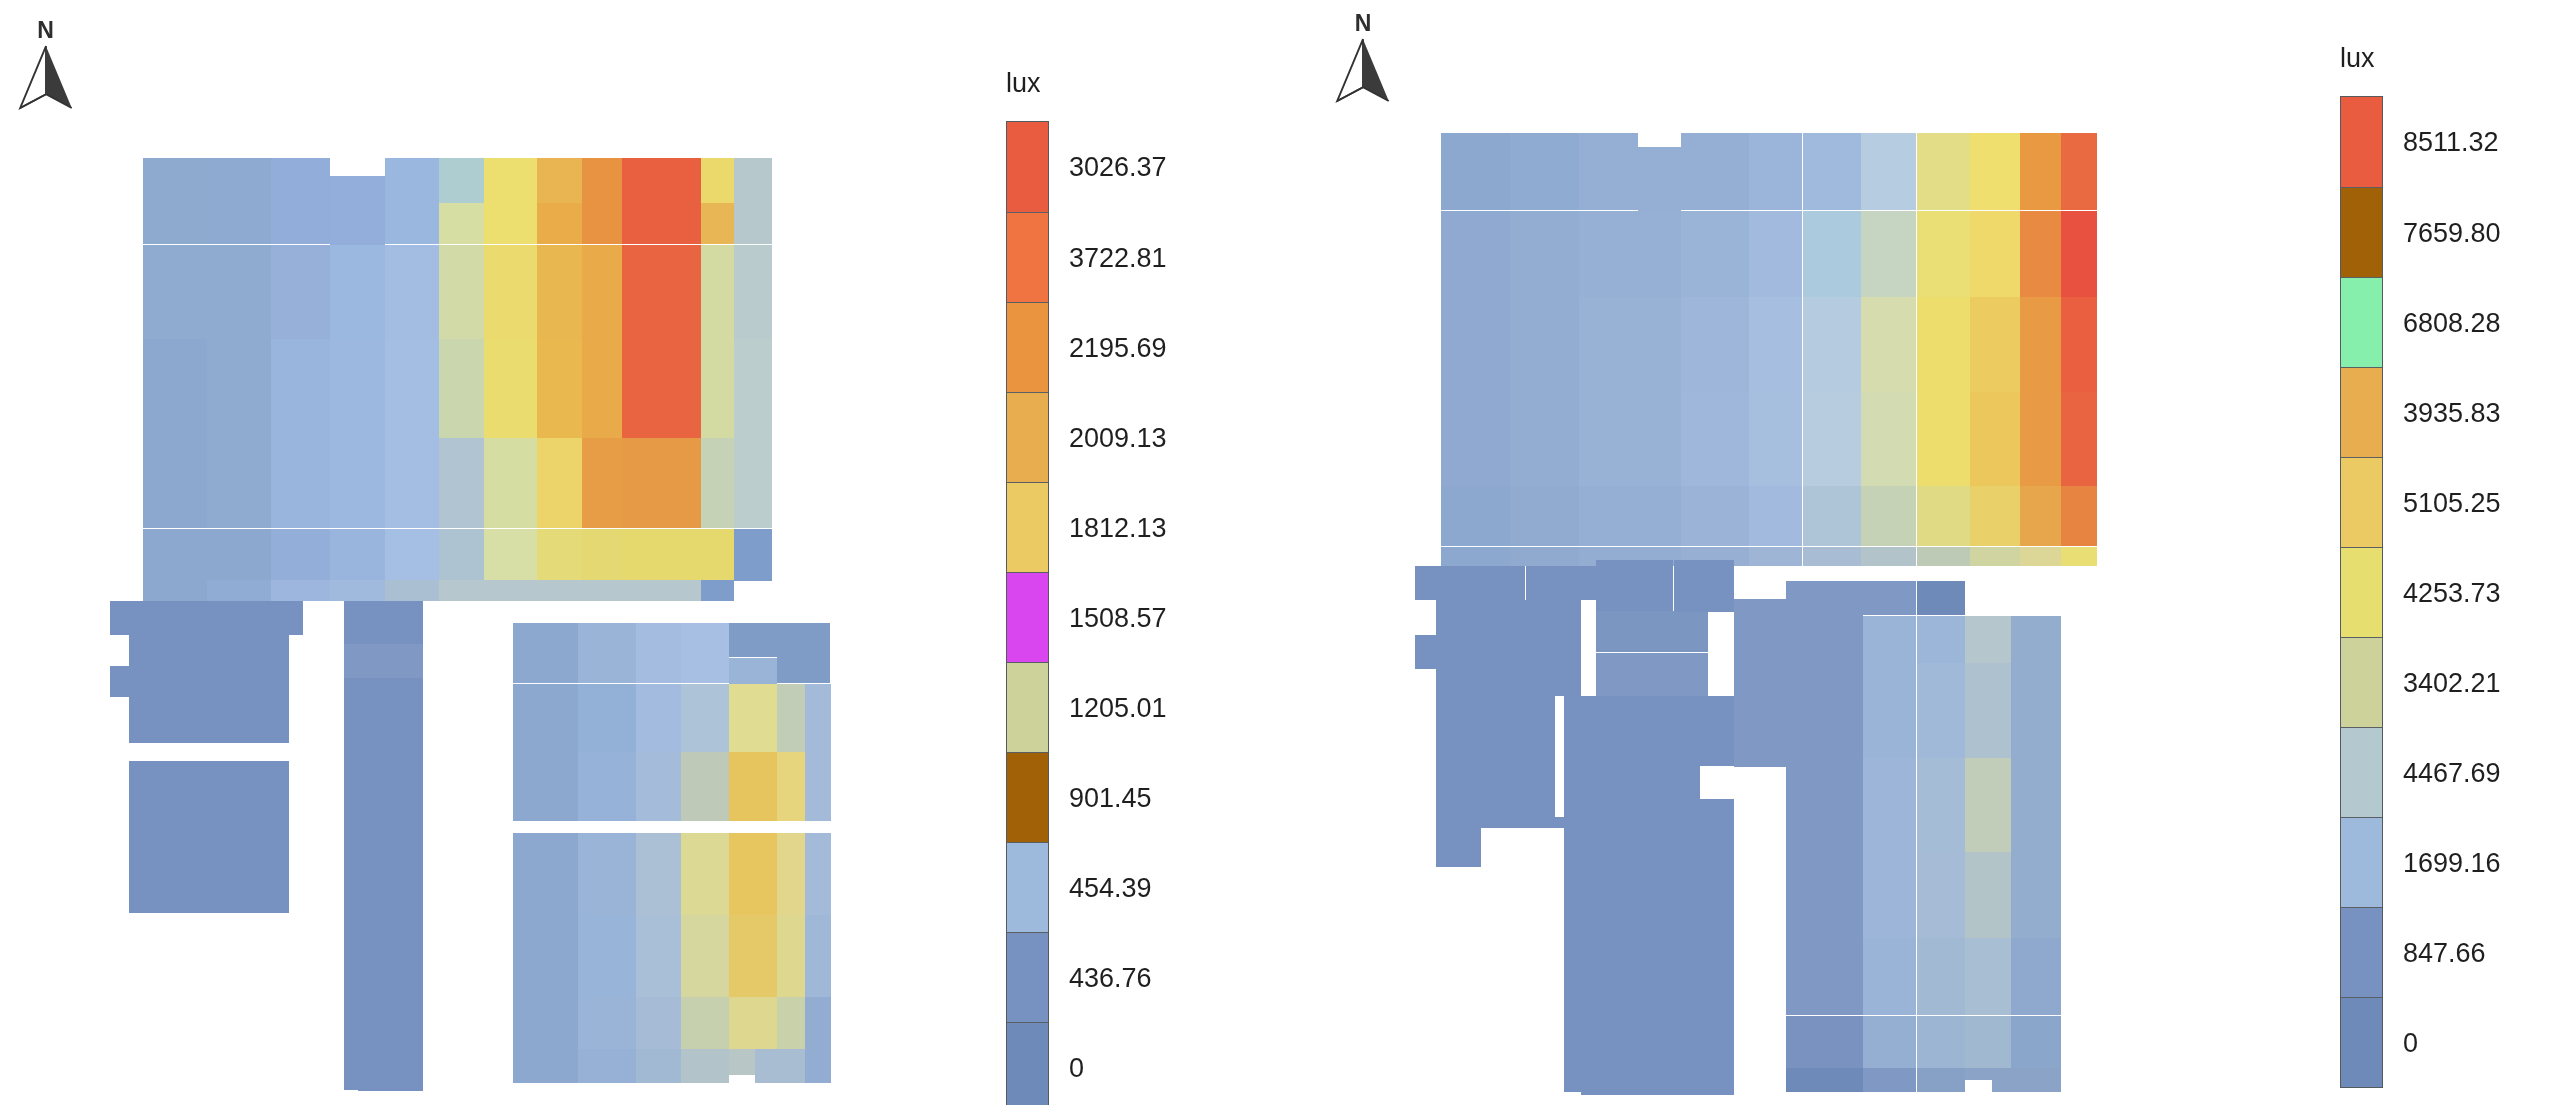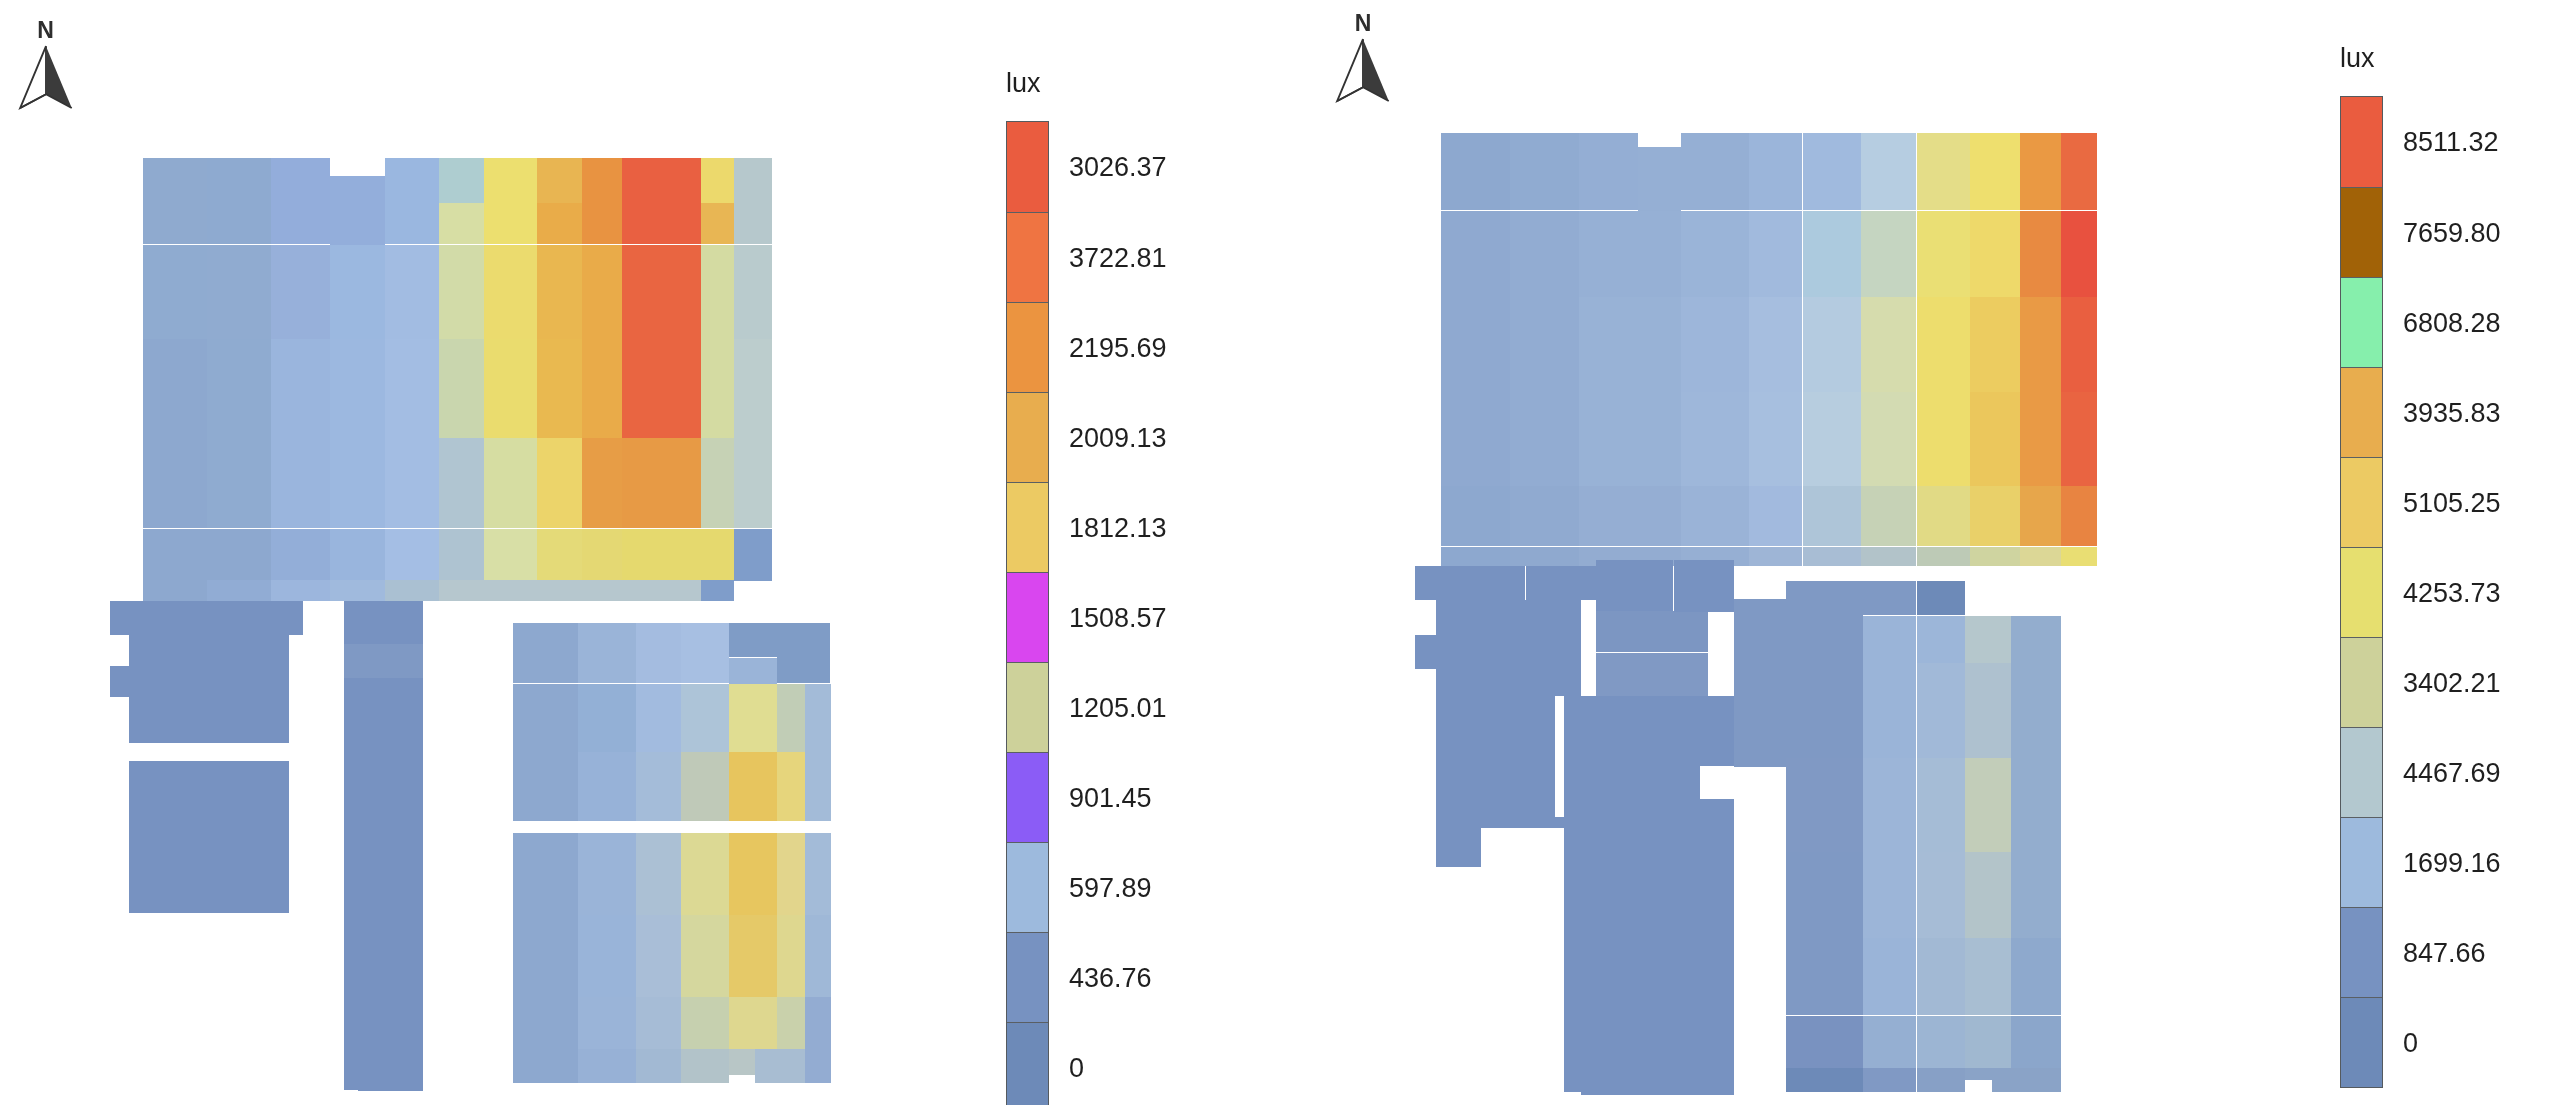"901.45" div.legend-row { background: #8b5cf6 -> #a16207 }
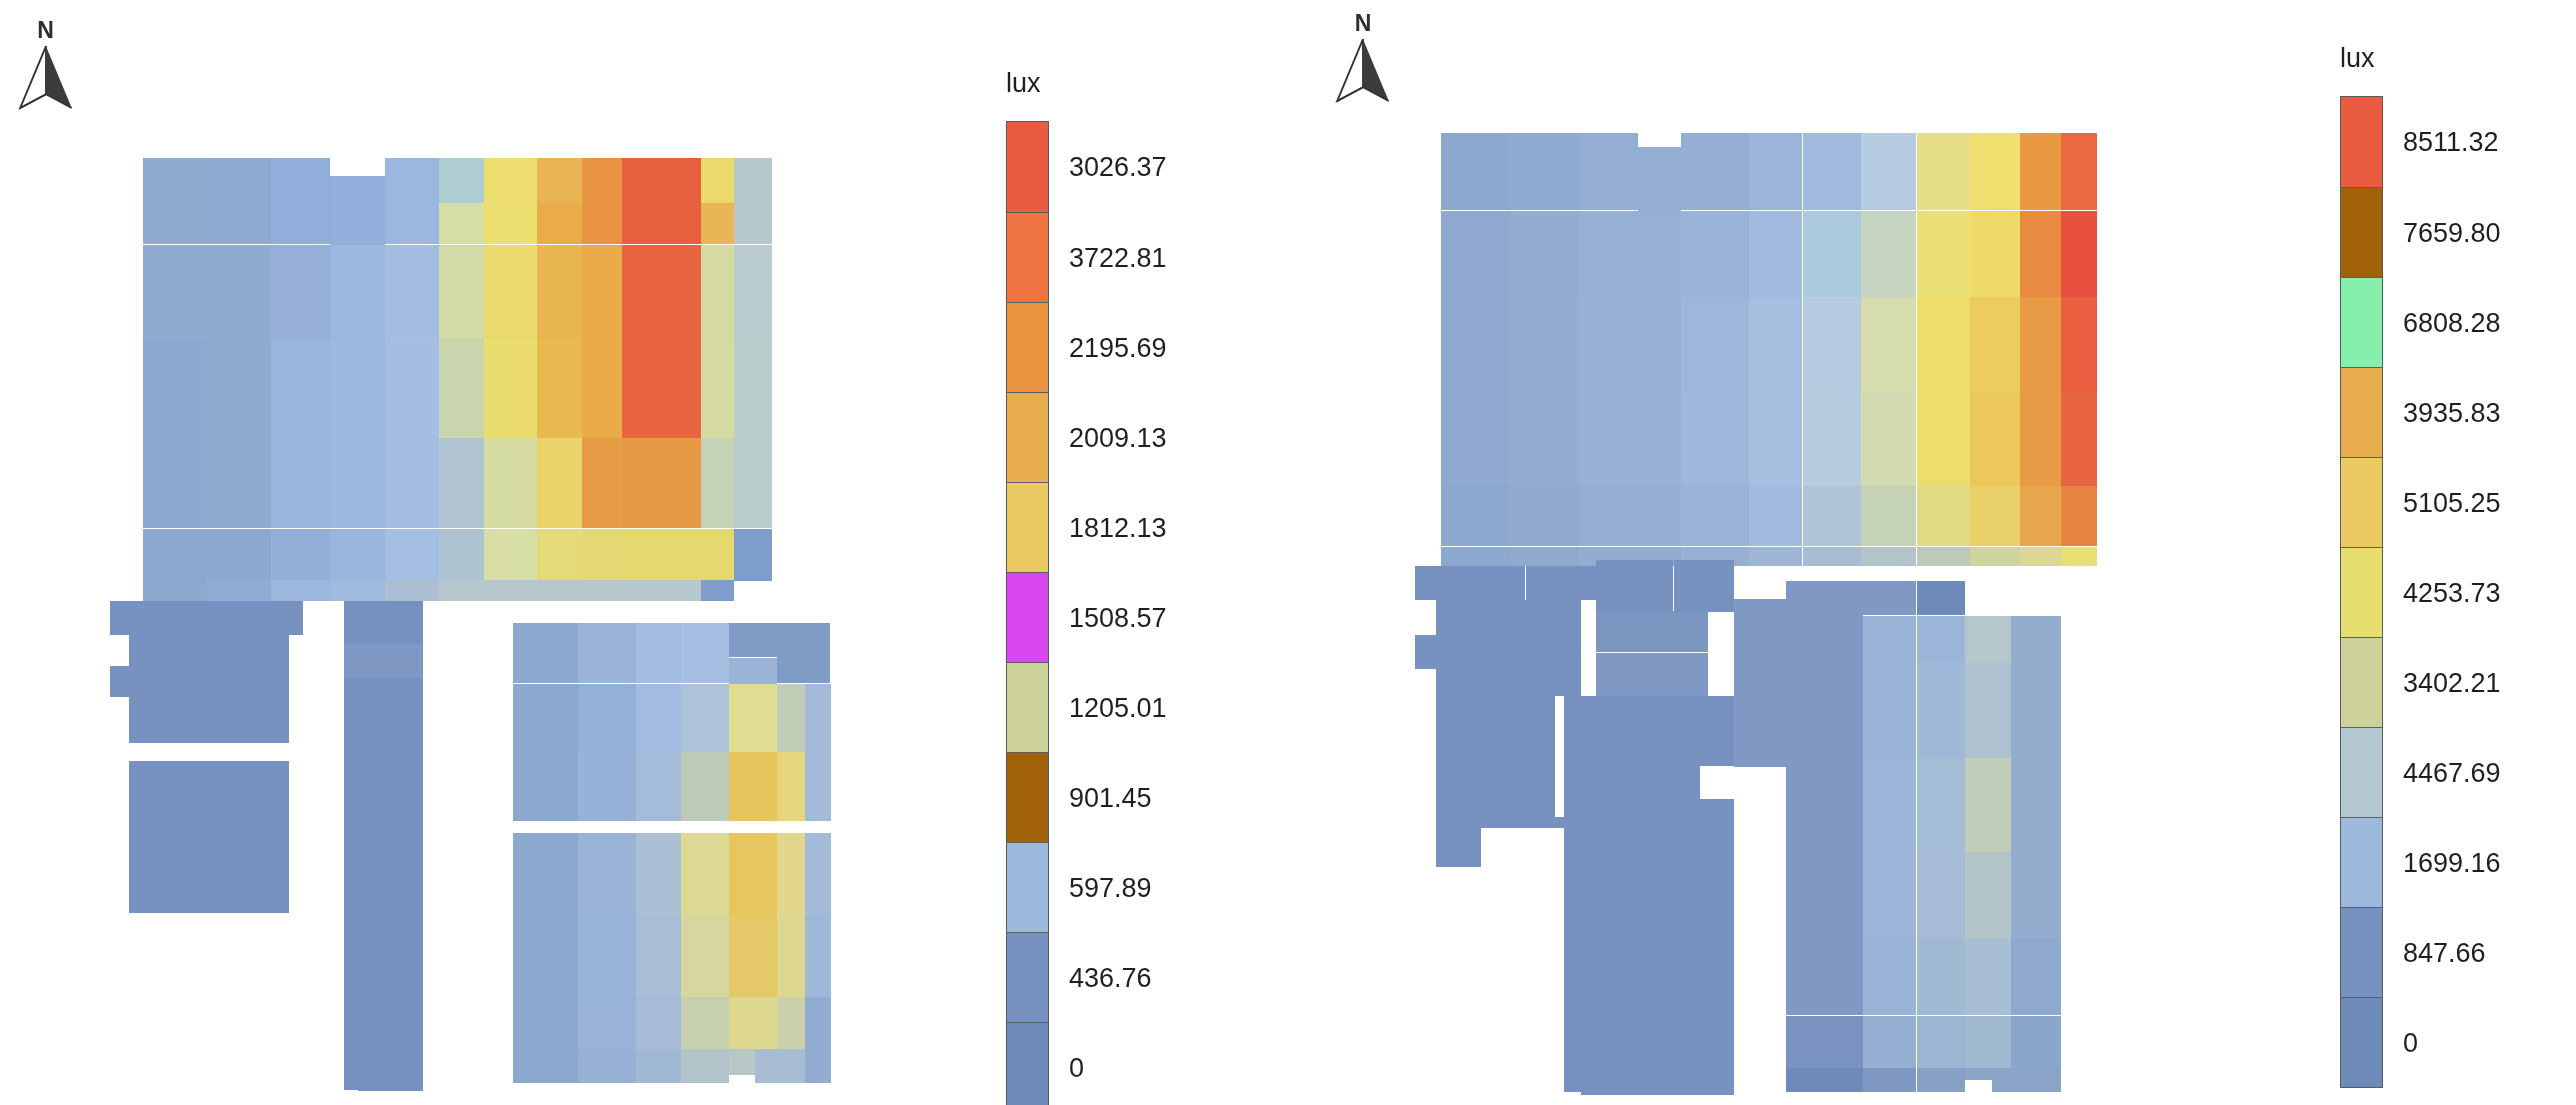"597.89" span.legend-label { text: 597.89 -> 454.39 }
